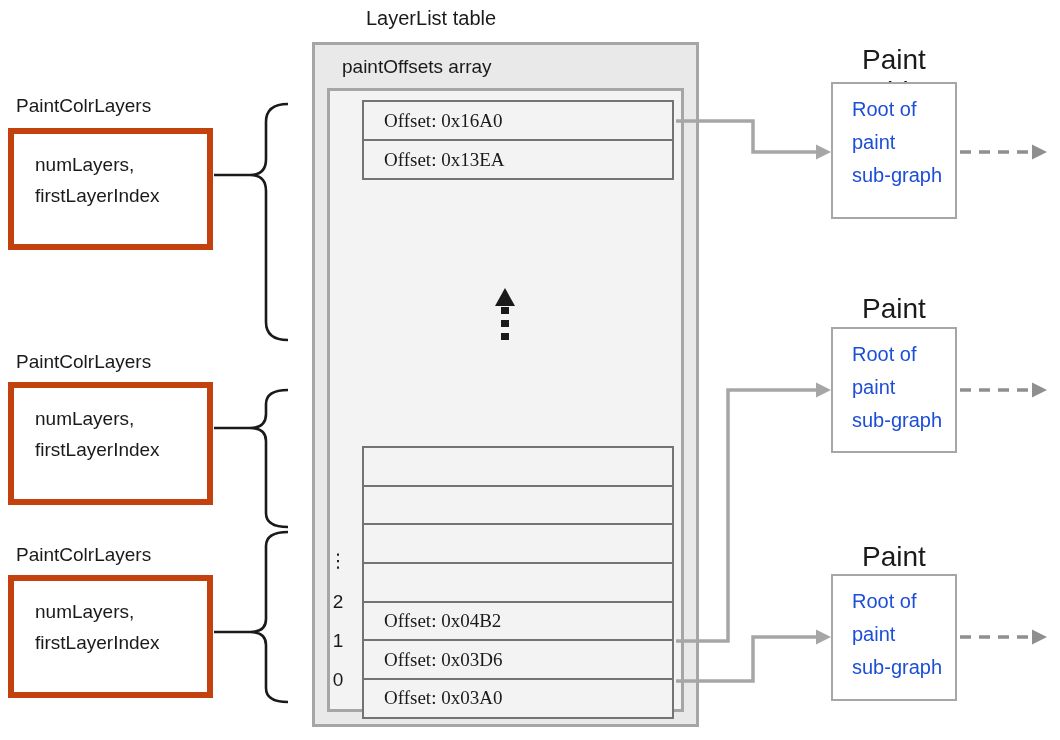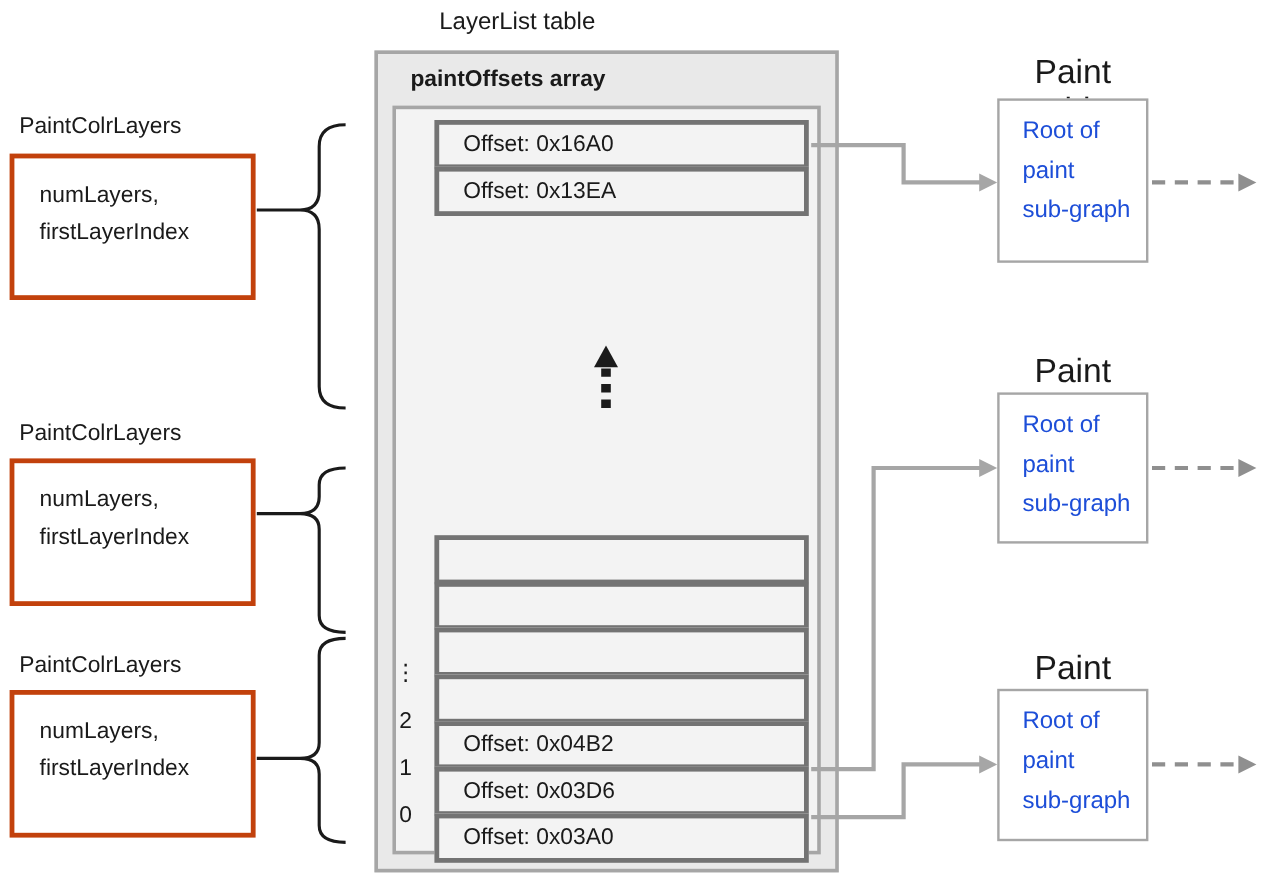"paintOffsets array" div.abs { font-weight: bold -> none }
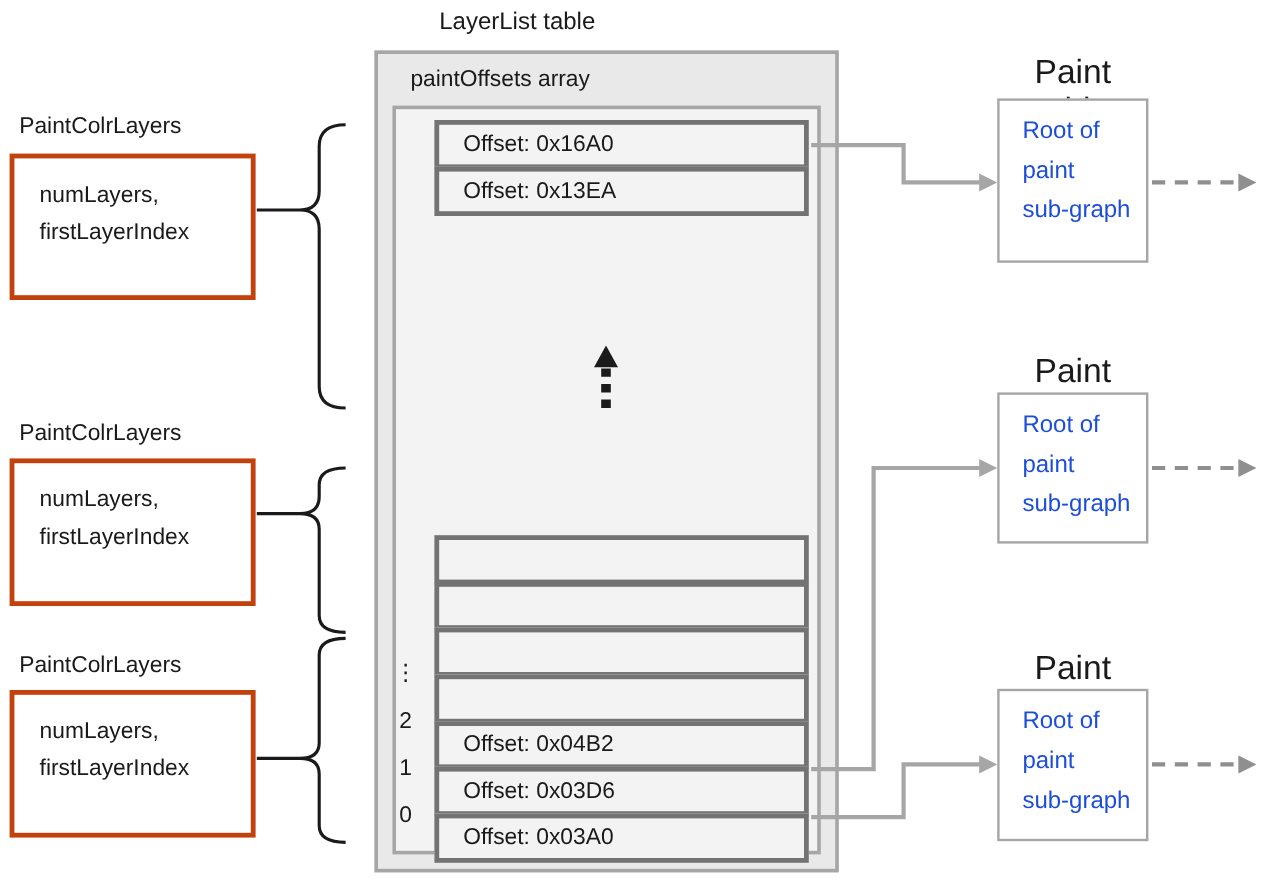"Offset: 0x16A0" .array-row { border: 4px solid #737373 -> 2px solid #737373; font-family: none -> Liberation Serif, serif }
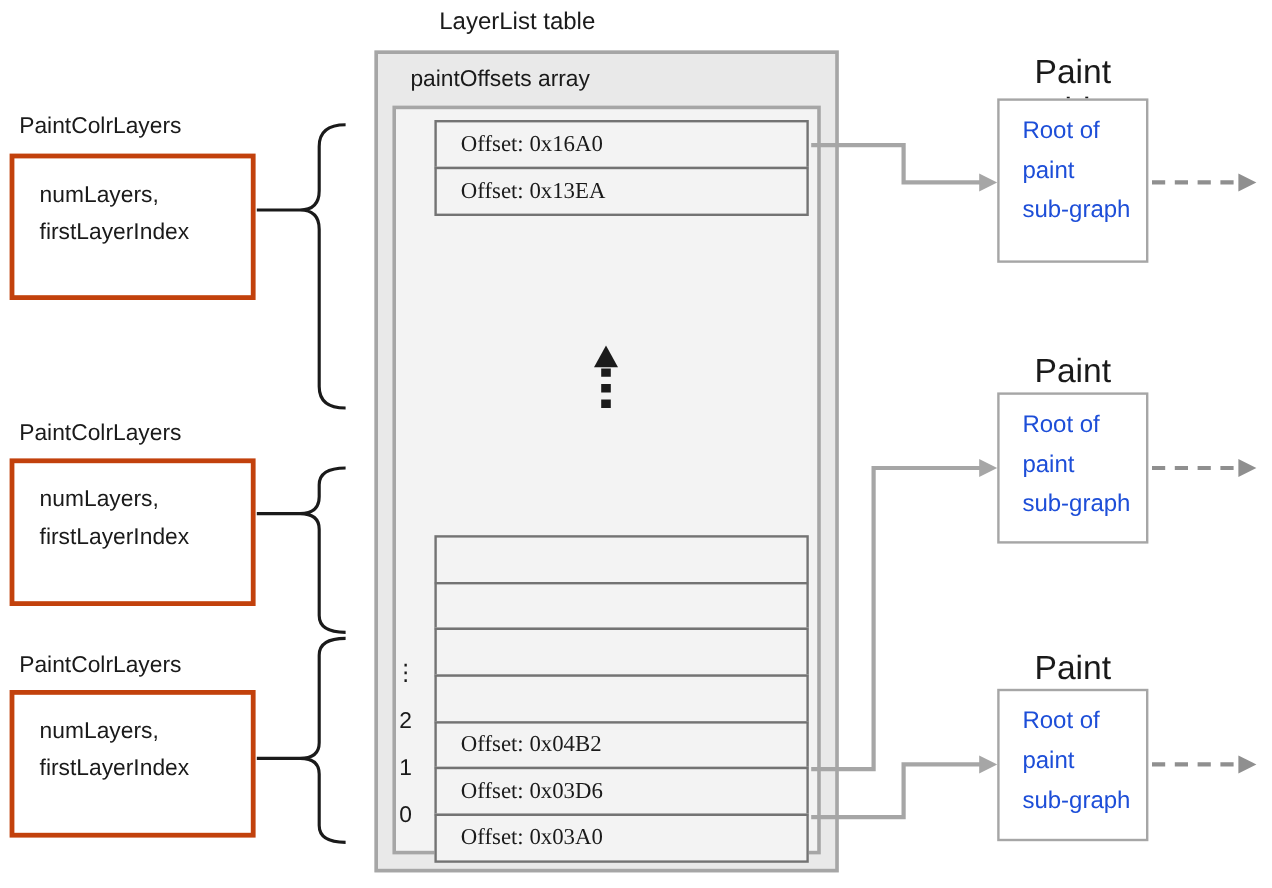"numLayers," .record-box { border: 4px solid #c2410c -> 6px solid #c2410c }
